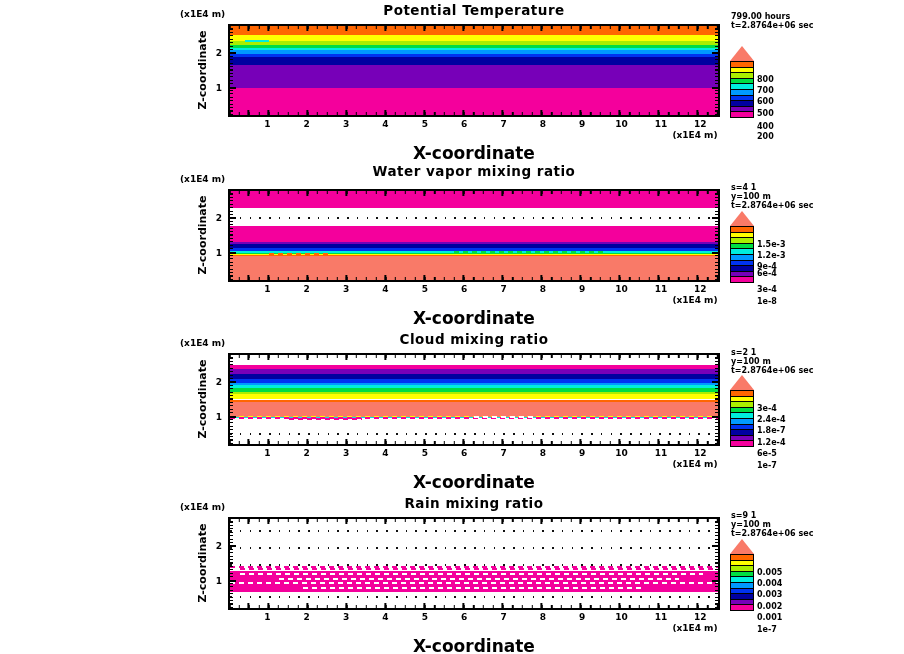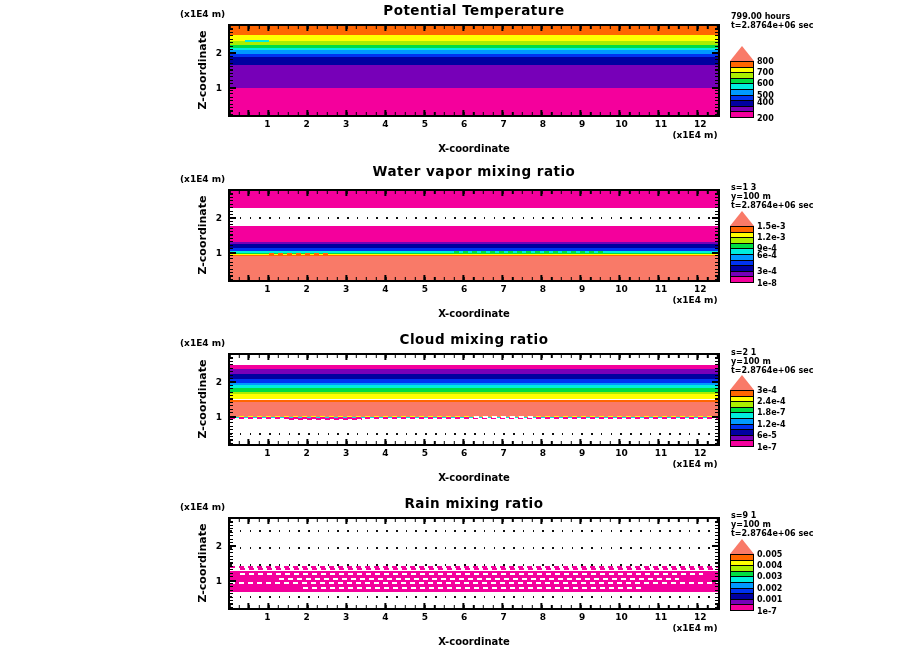"800" .cb-labels { margin-top: none -> 18px }
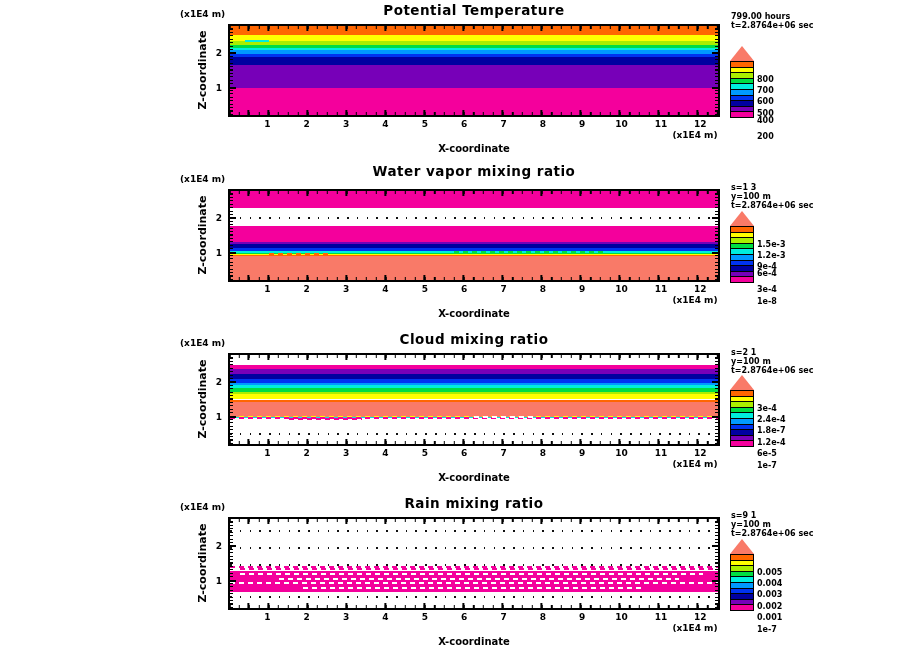"400" div.cb-lab { top: 38px -> 44px }
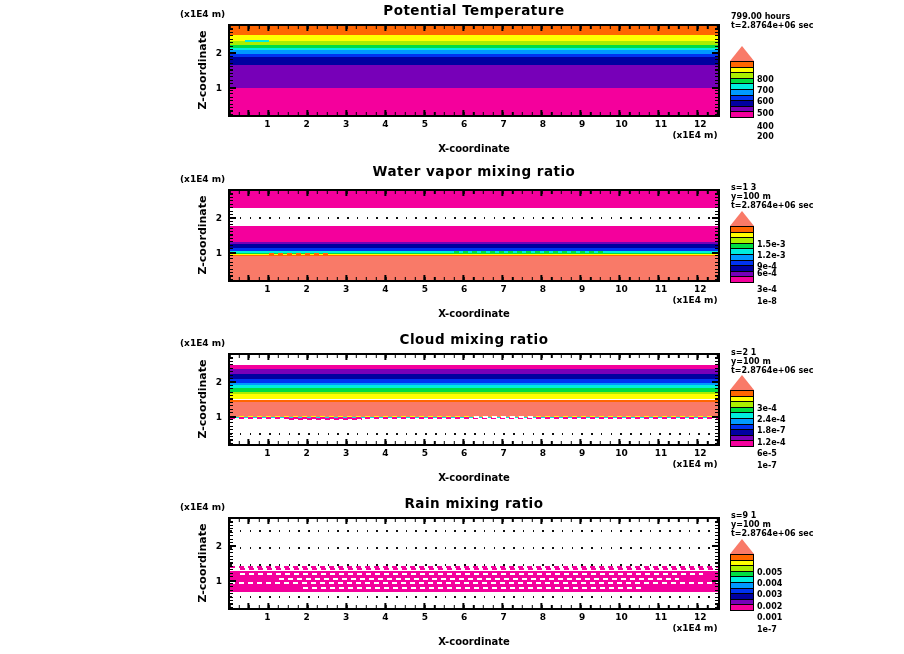"X-coordinate" .xlab { font-size: 10px -> 17px }
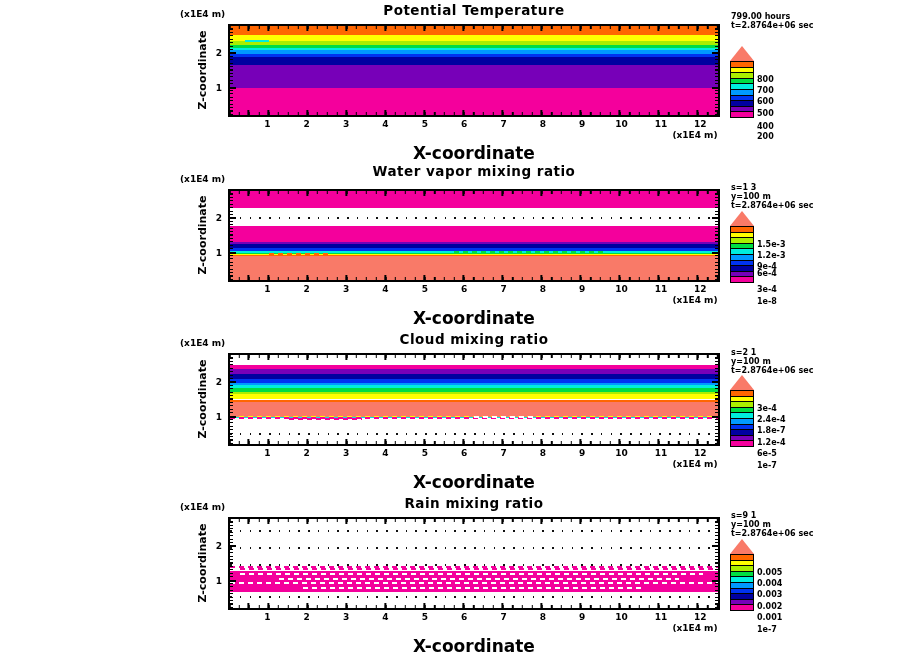"s=1 3" div { text: 1 3 -> 4 1 }
